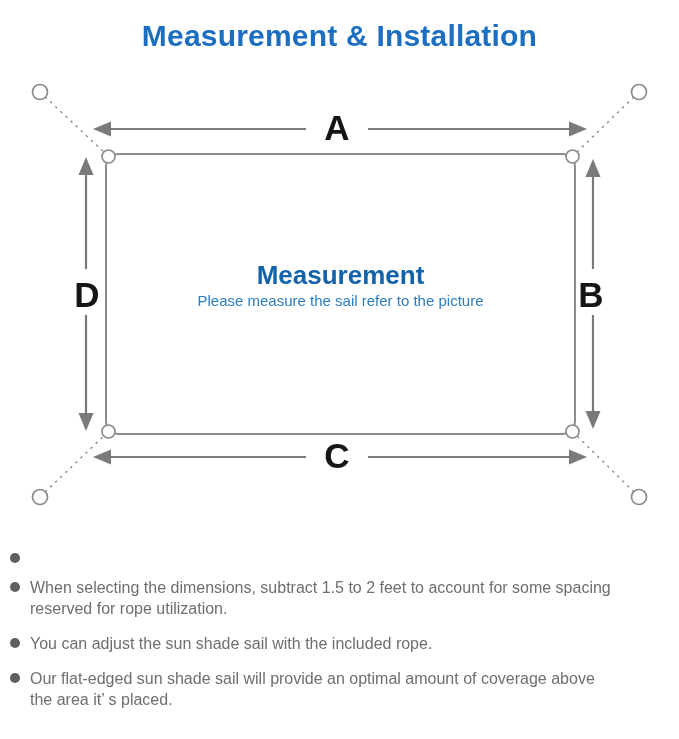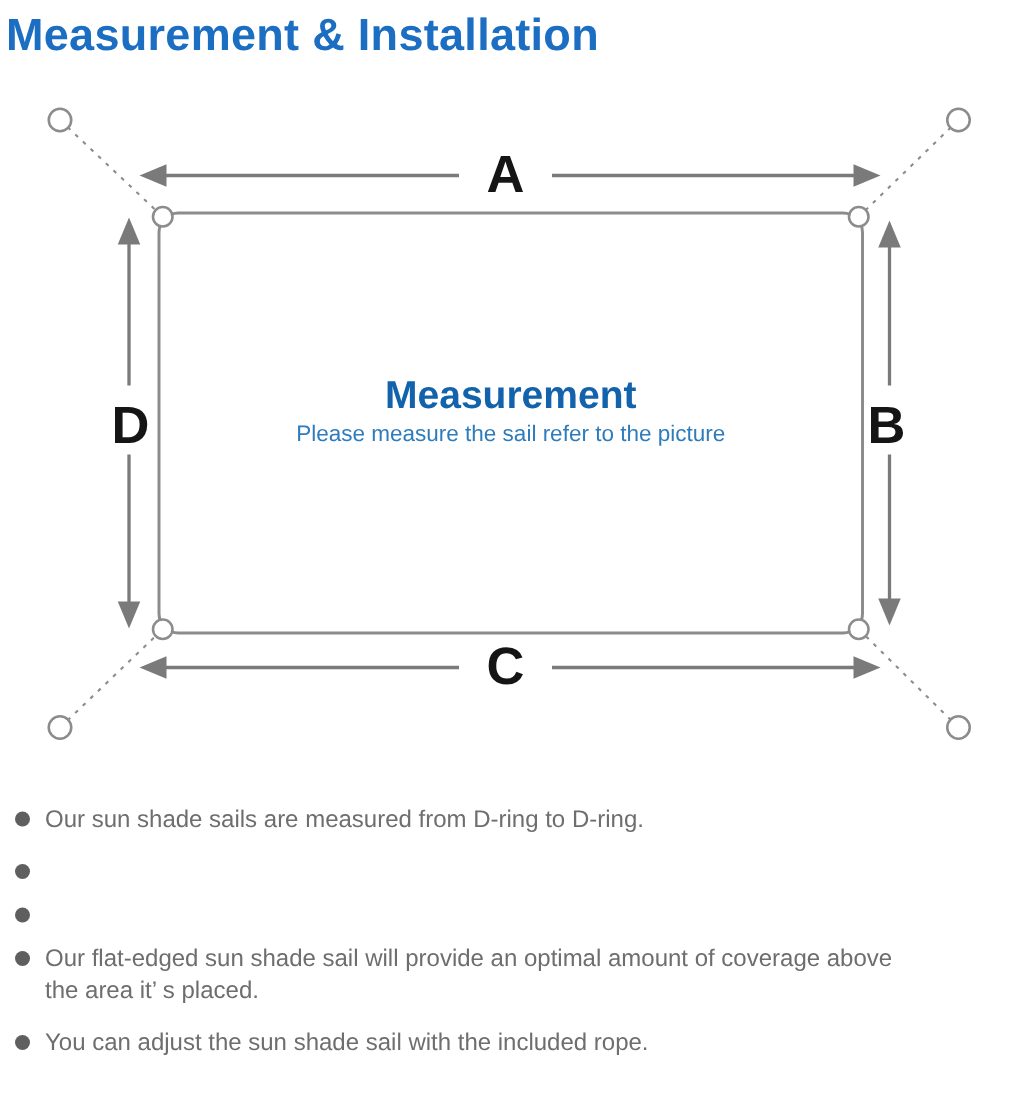"Measurement & Installation" h1.page-title { margin: 4px -> 16px; text-align: left -> center }
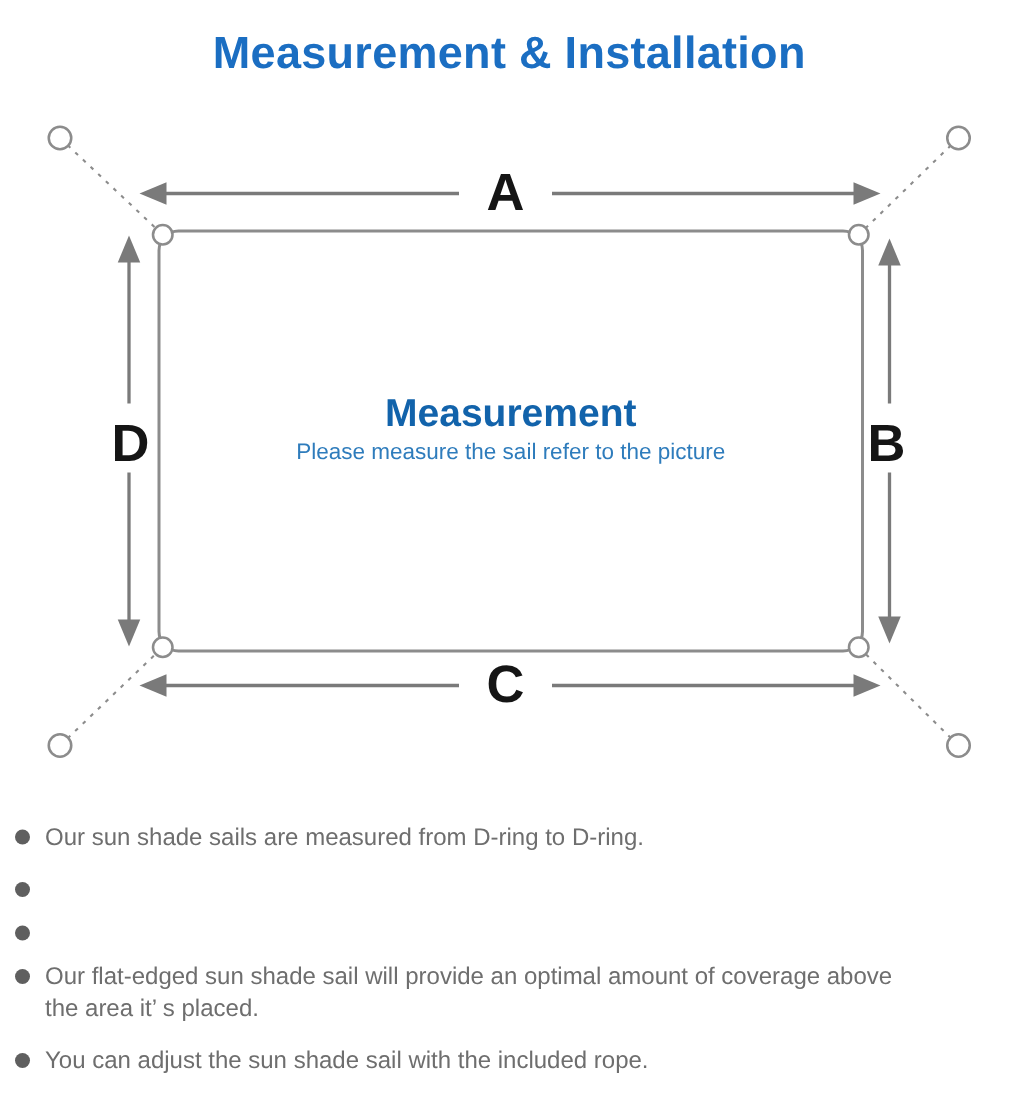"Our sun shade sails are" li.note { html: <li> <span></span> <span>Our sun shade sails are measured from D-ring to D-ring.</span> </li> -> none }
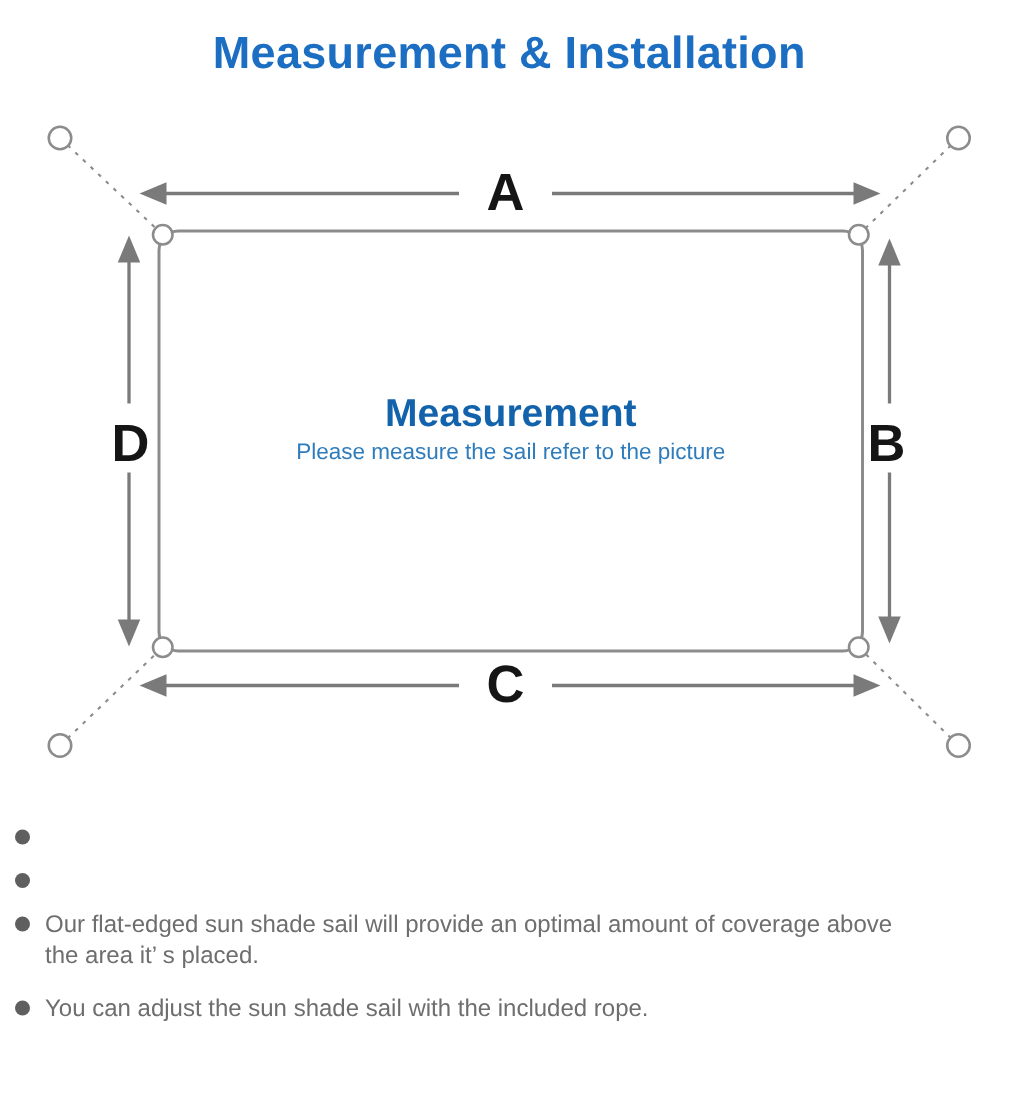"When selecting the dimensions, subtract" span.note-text { html: none -> <span>When selecting the dimensions, subtract 1.5 to 2 feet to account for some spacing reserved for rope utilization.</span> }
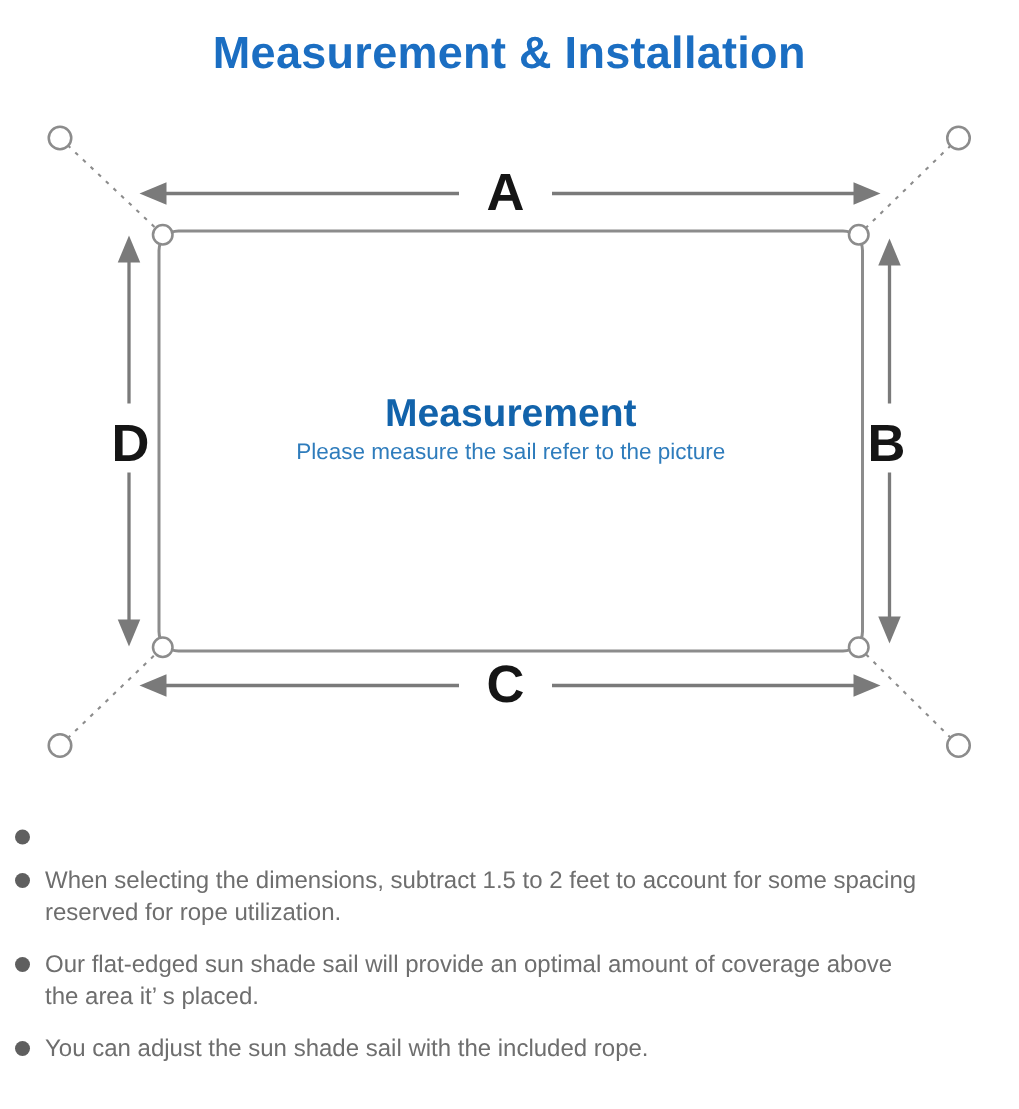"Our flat-edged sun shade sail" li.note { order: before "You can adjust the sun" -> after "You can adjust the sun" }
